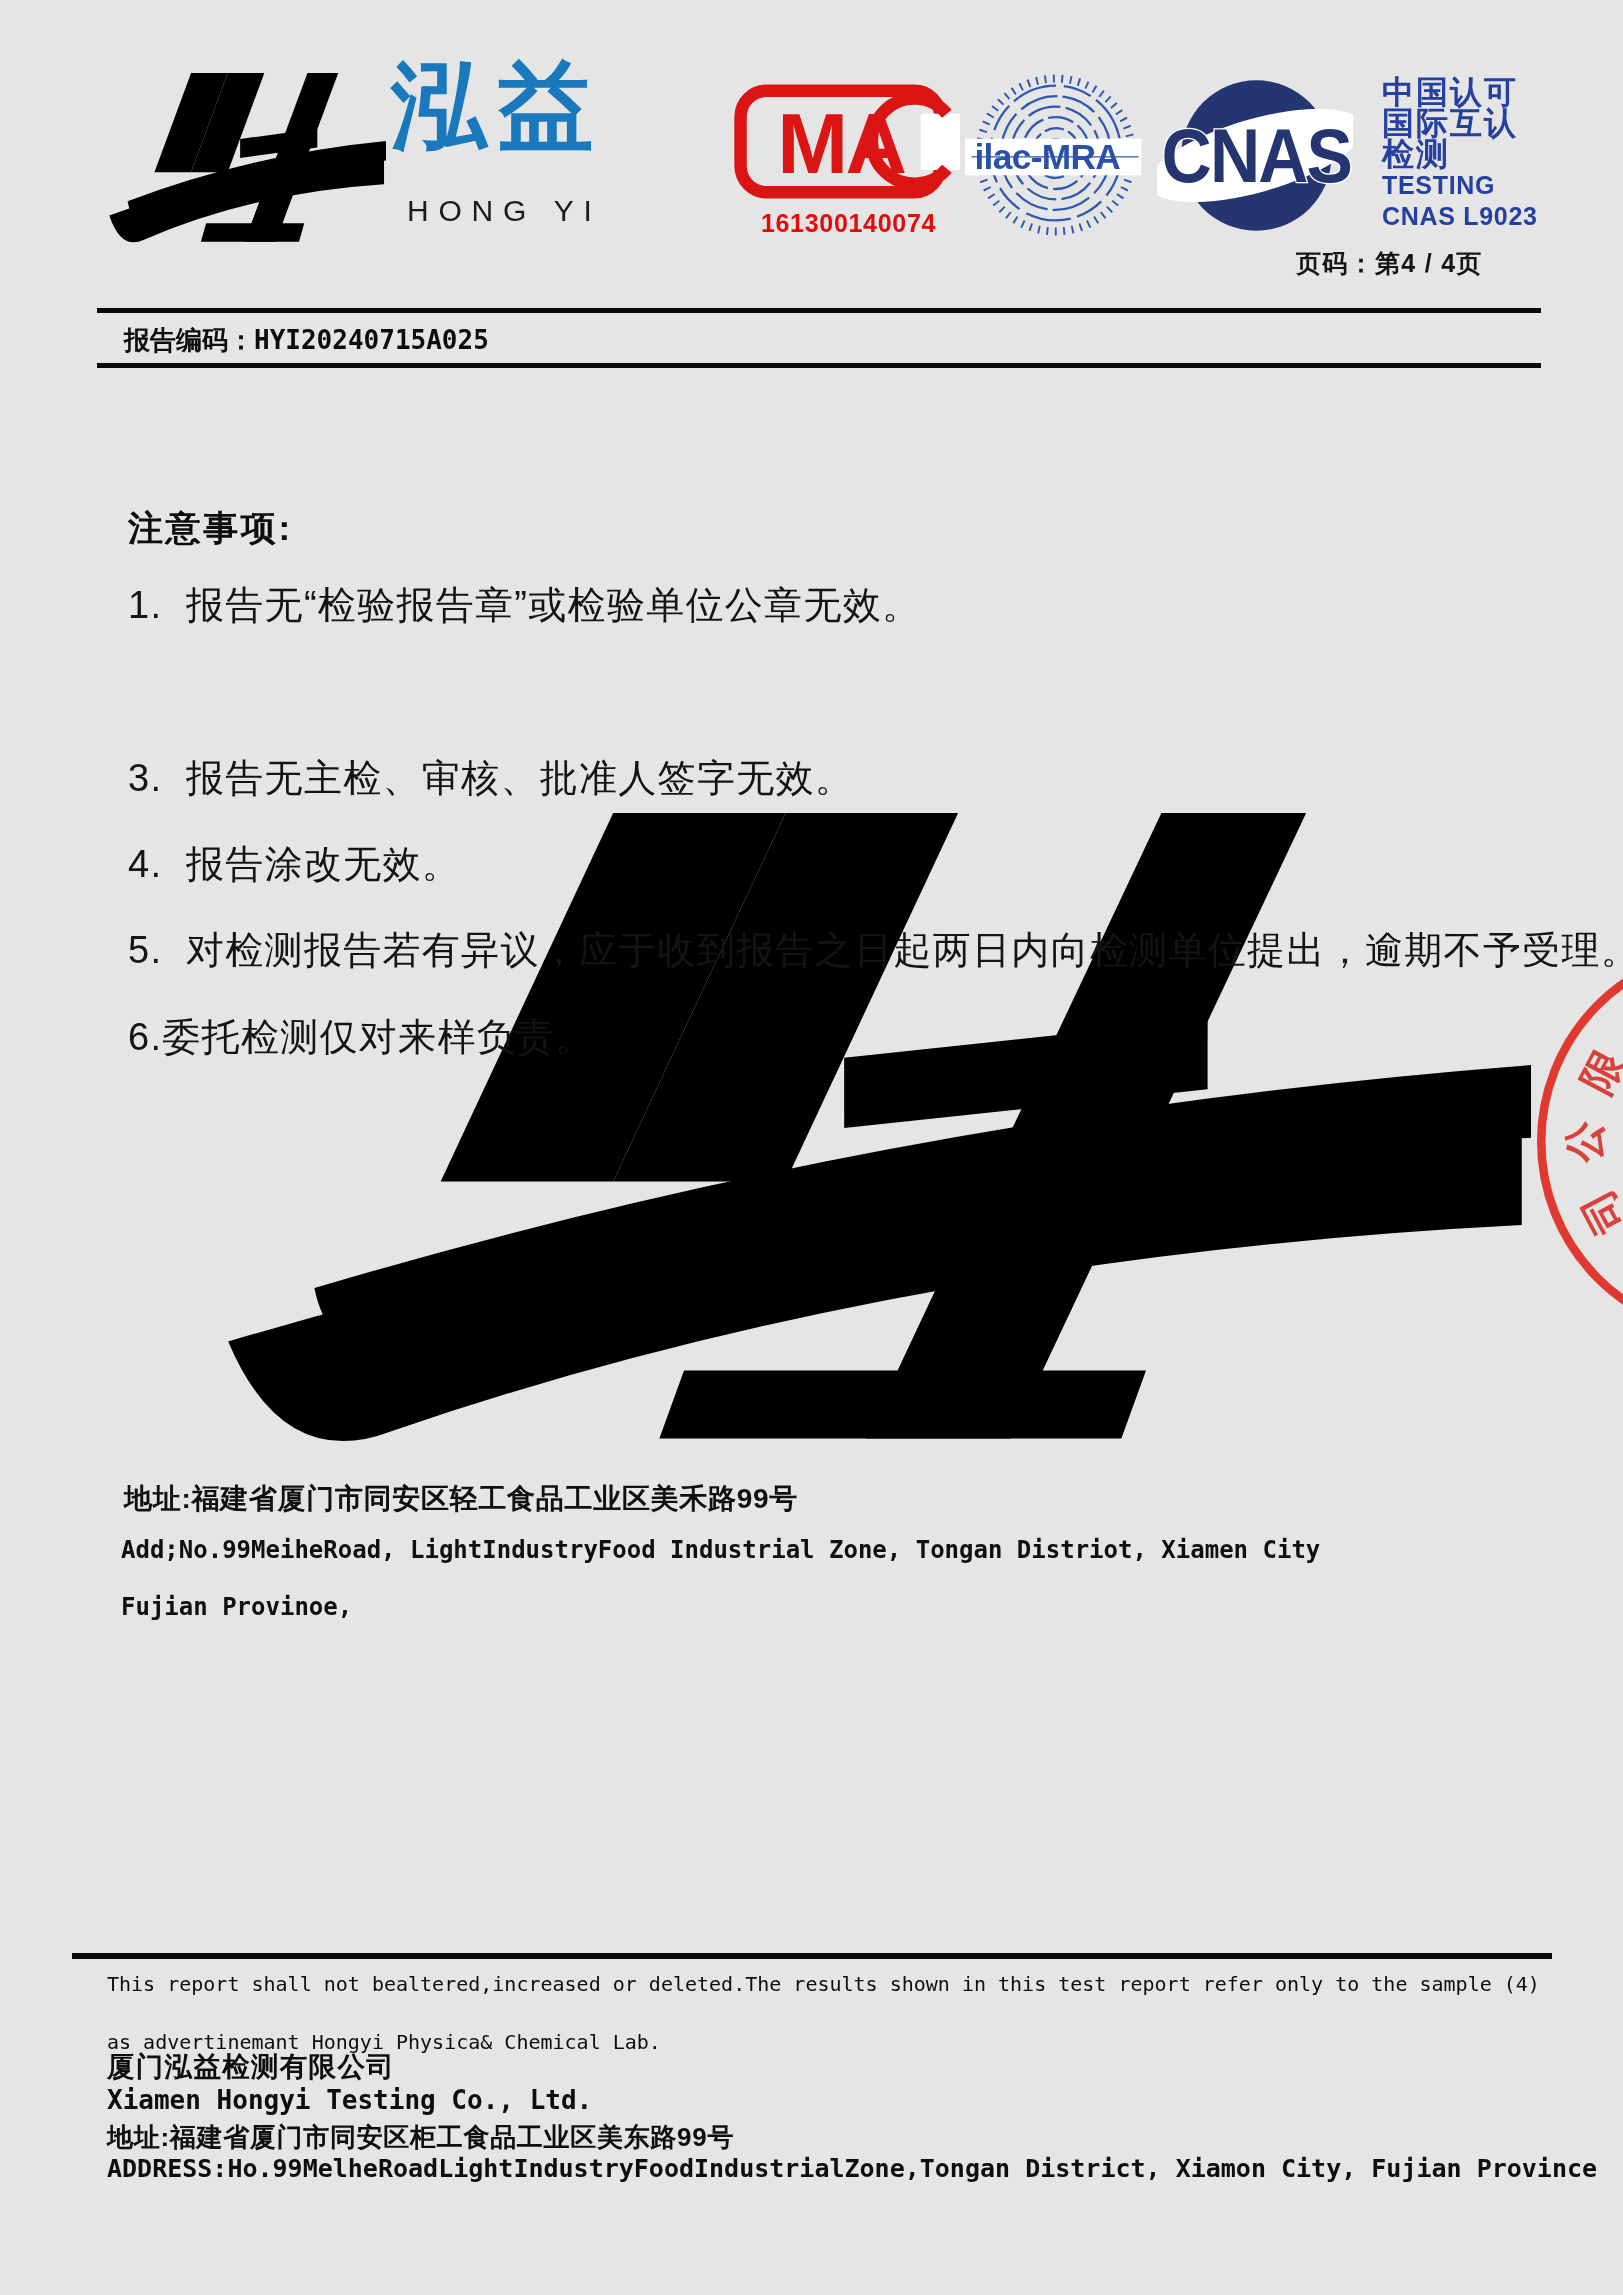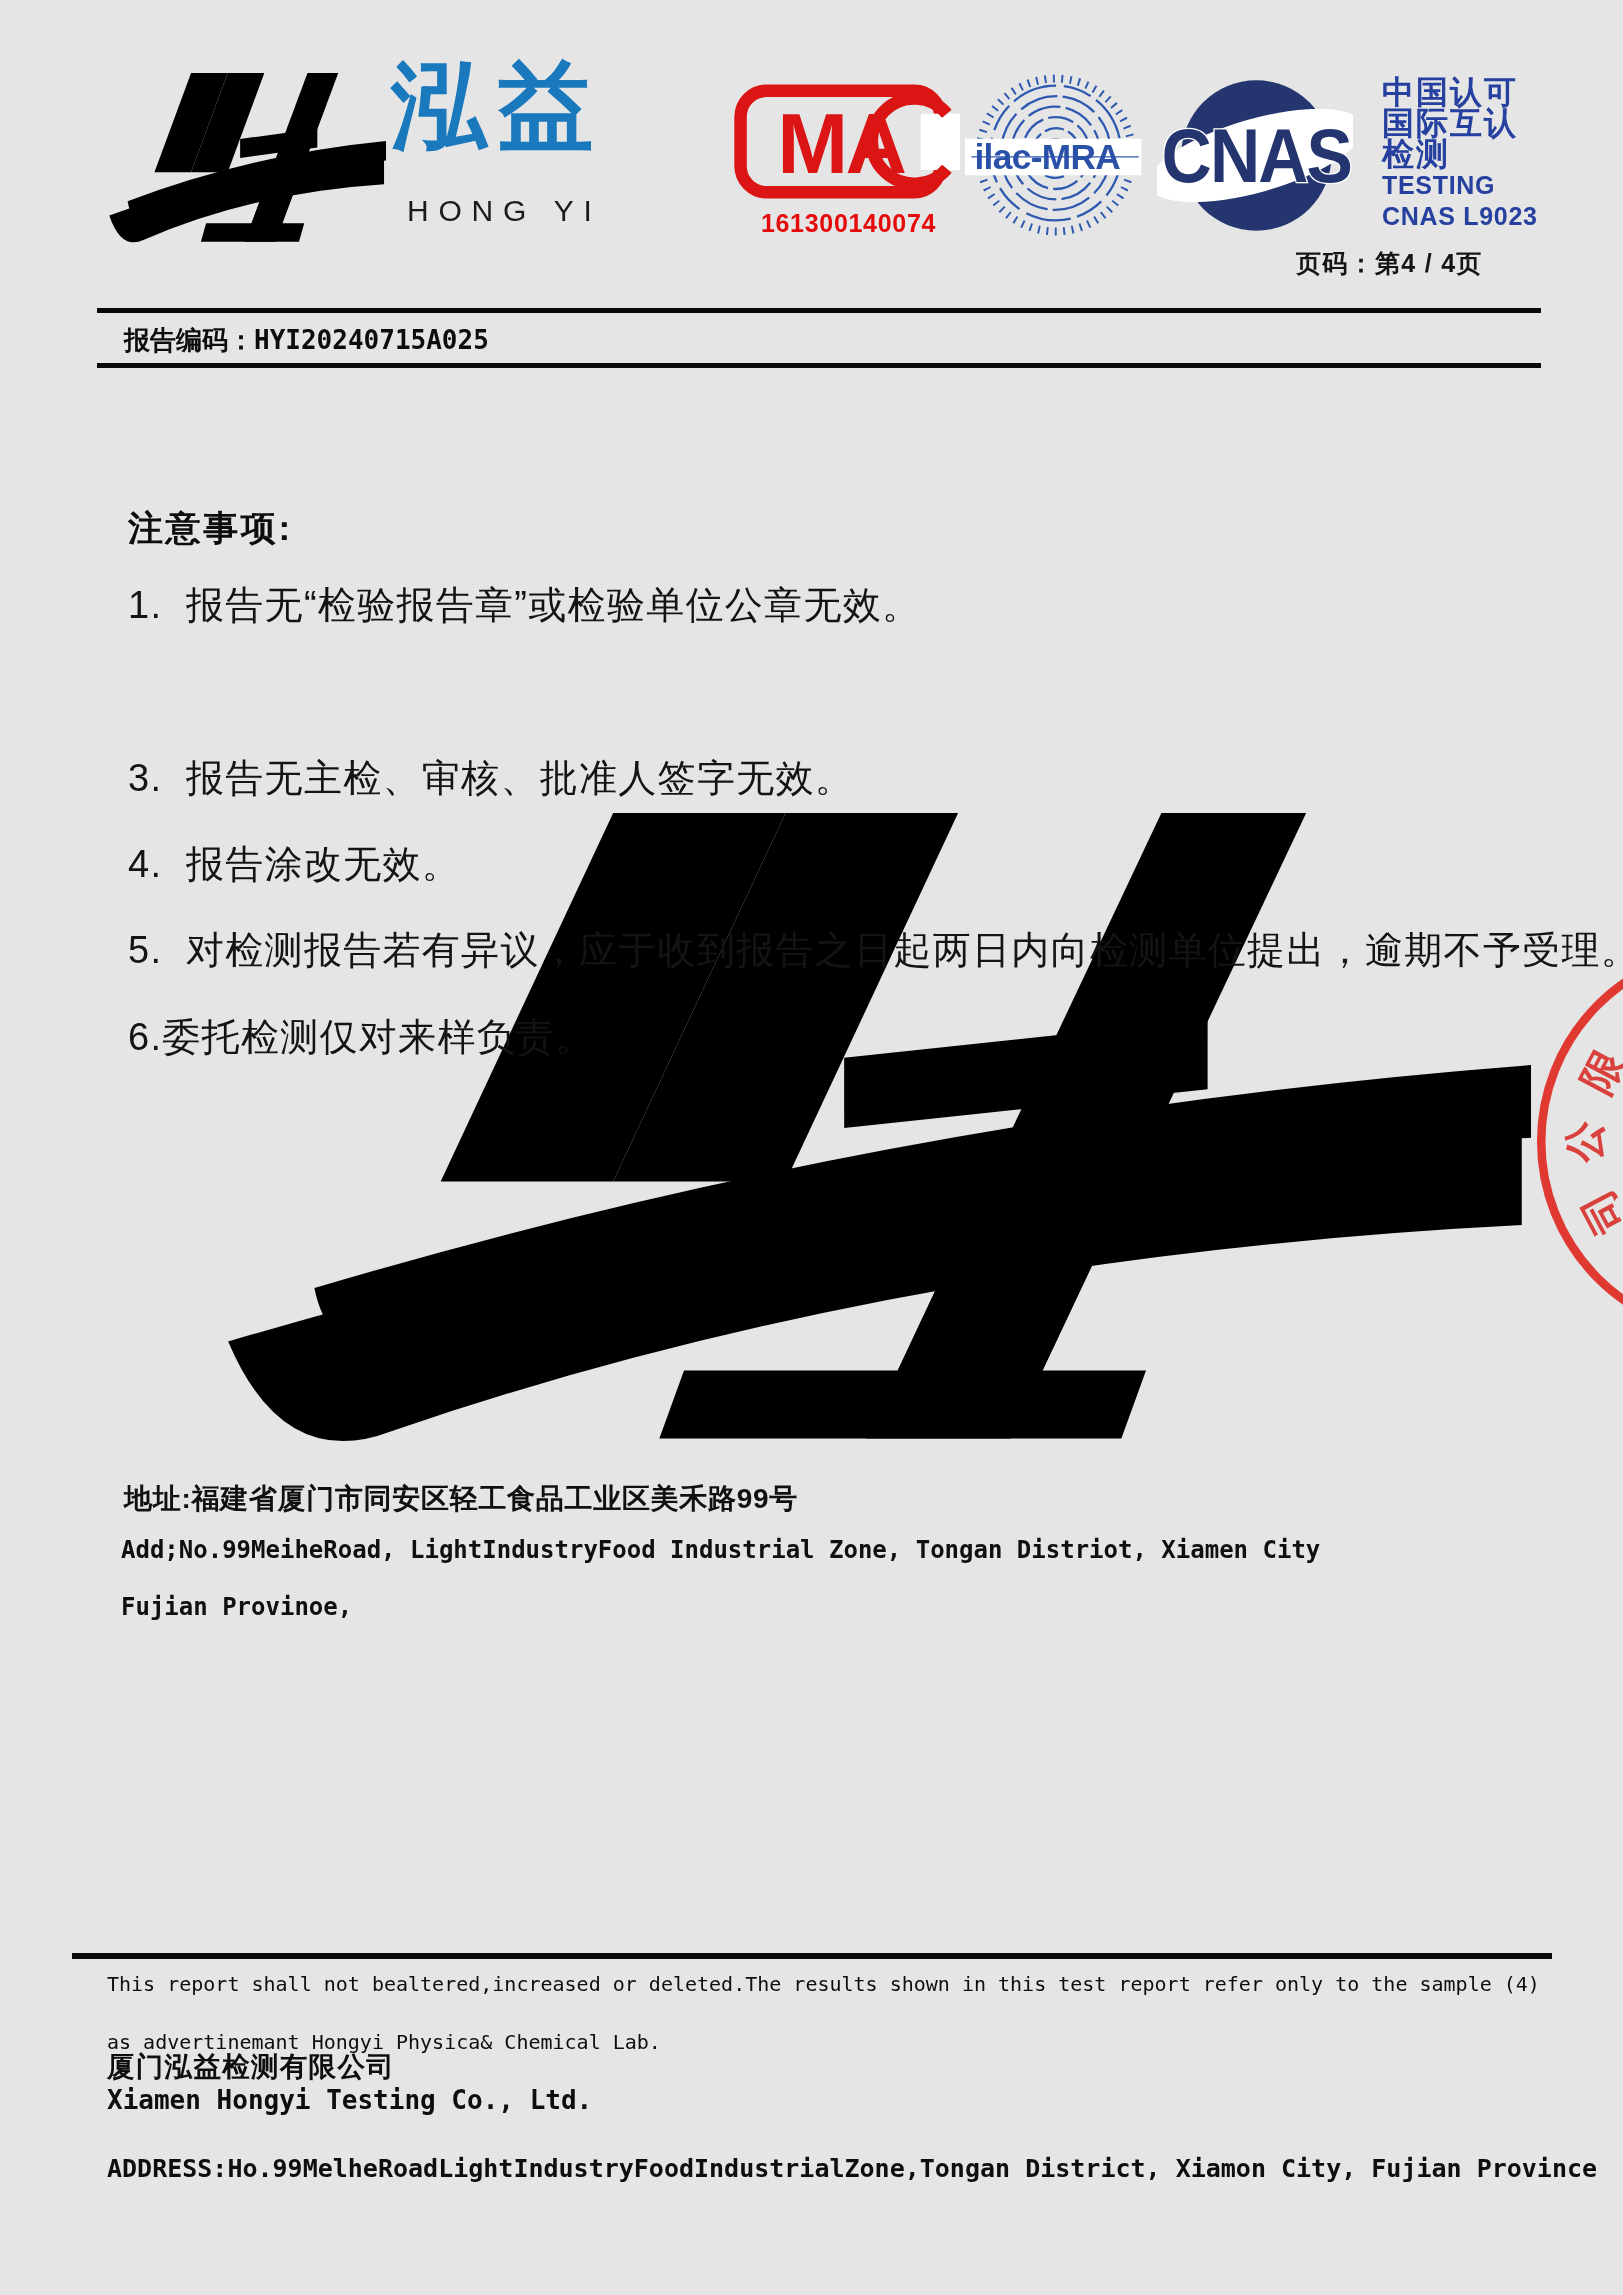"地址:福建省厦门市同安区柜工食品工业区美东路99号" div.abs { html: none -> <div>地址:福建省厦门市同安区柜工食品工业区美东路99号</div> }
